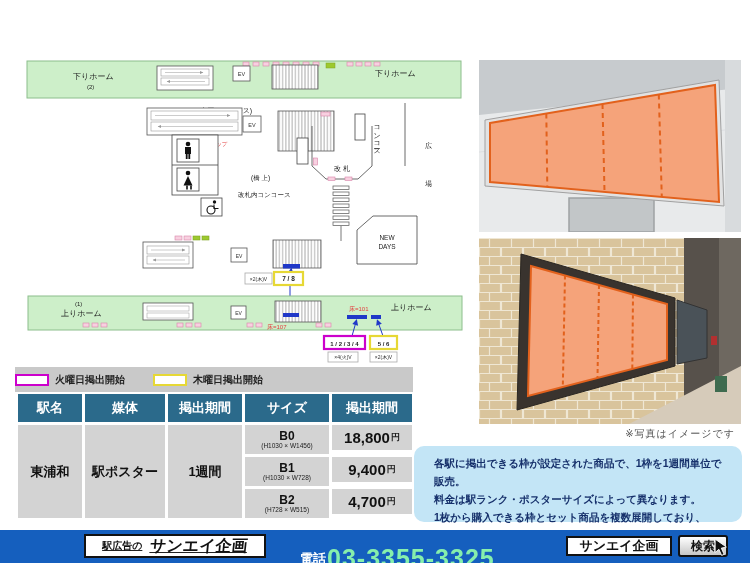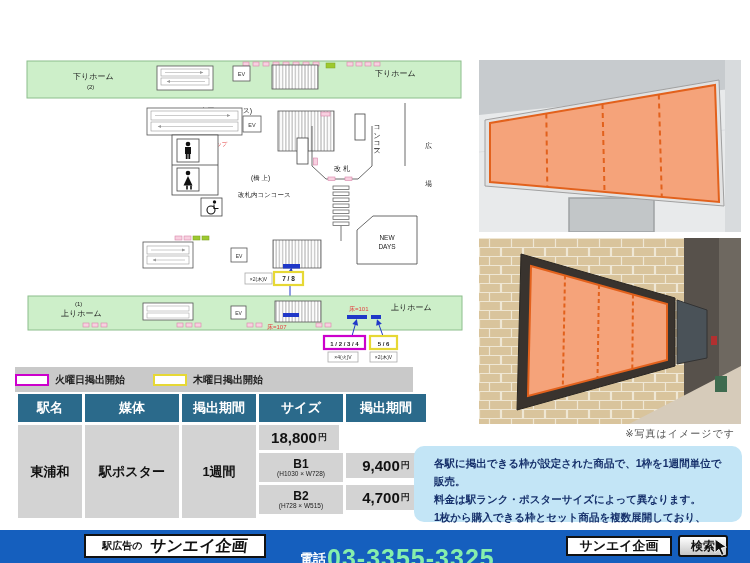"媒体" .c2 { width: 94px -> 80px }
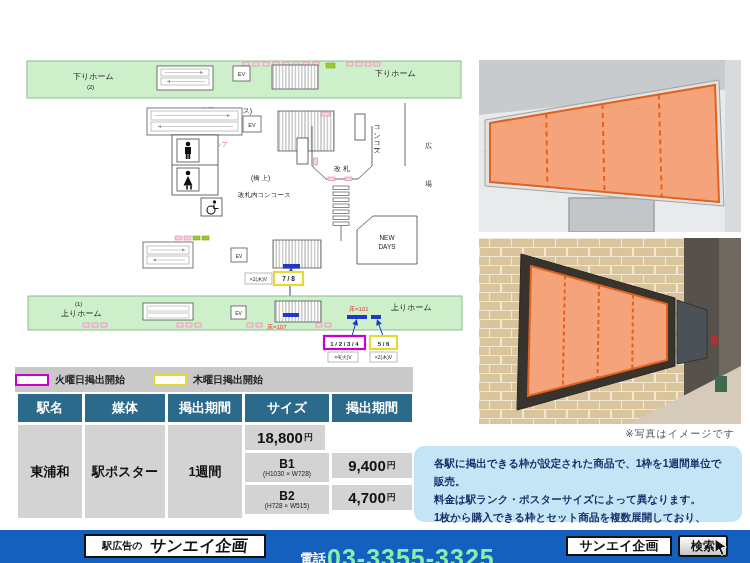"B0" div.cell { html: none -> <div> <div>B0</div> <div>(H1030 × W1456)</div> </div> }
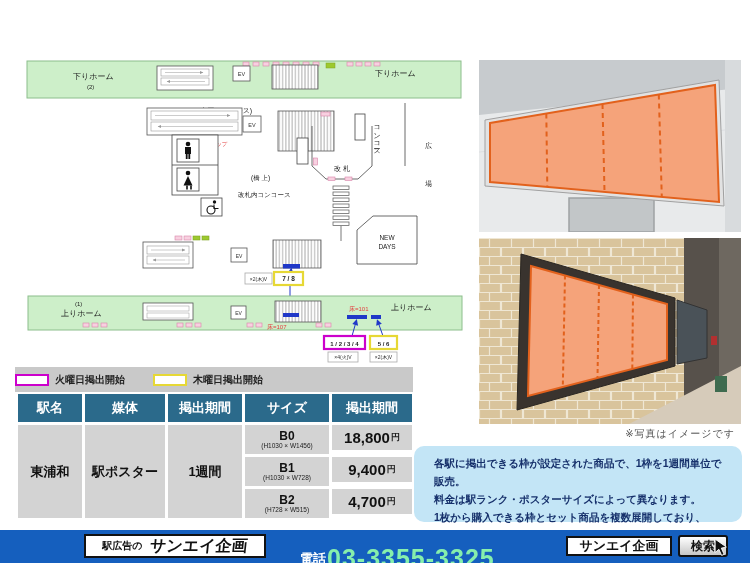"駅広告の" .logo-box { text-decoration: none -> underline }
